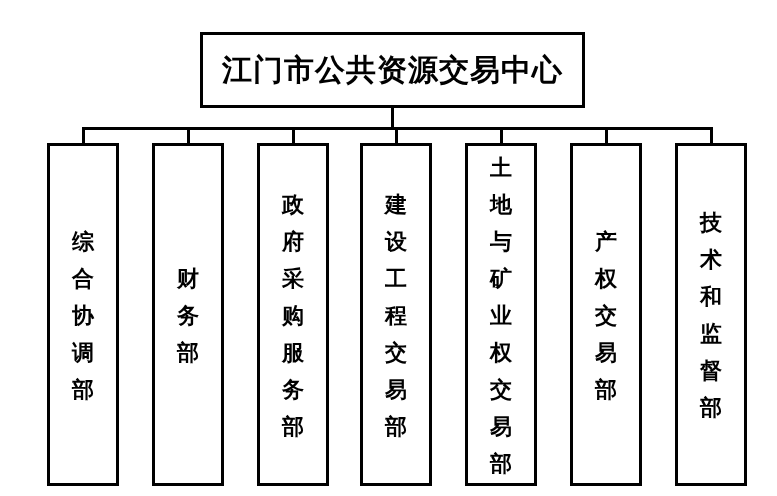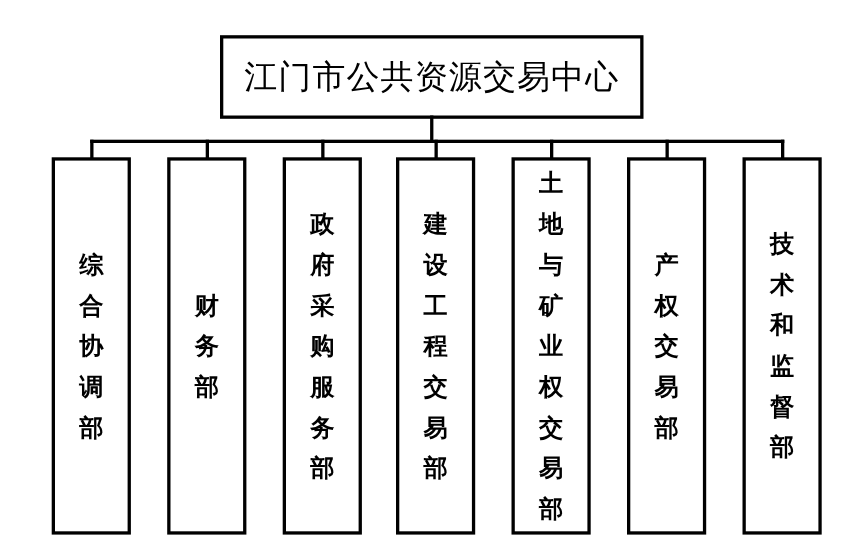"江门市公共资源交易中心" .title-box span { font-weight: normal -> bold }
